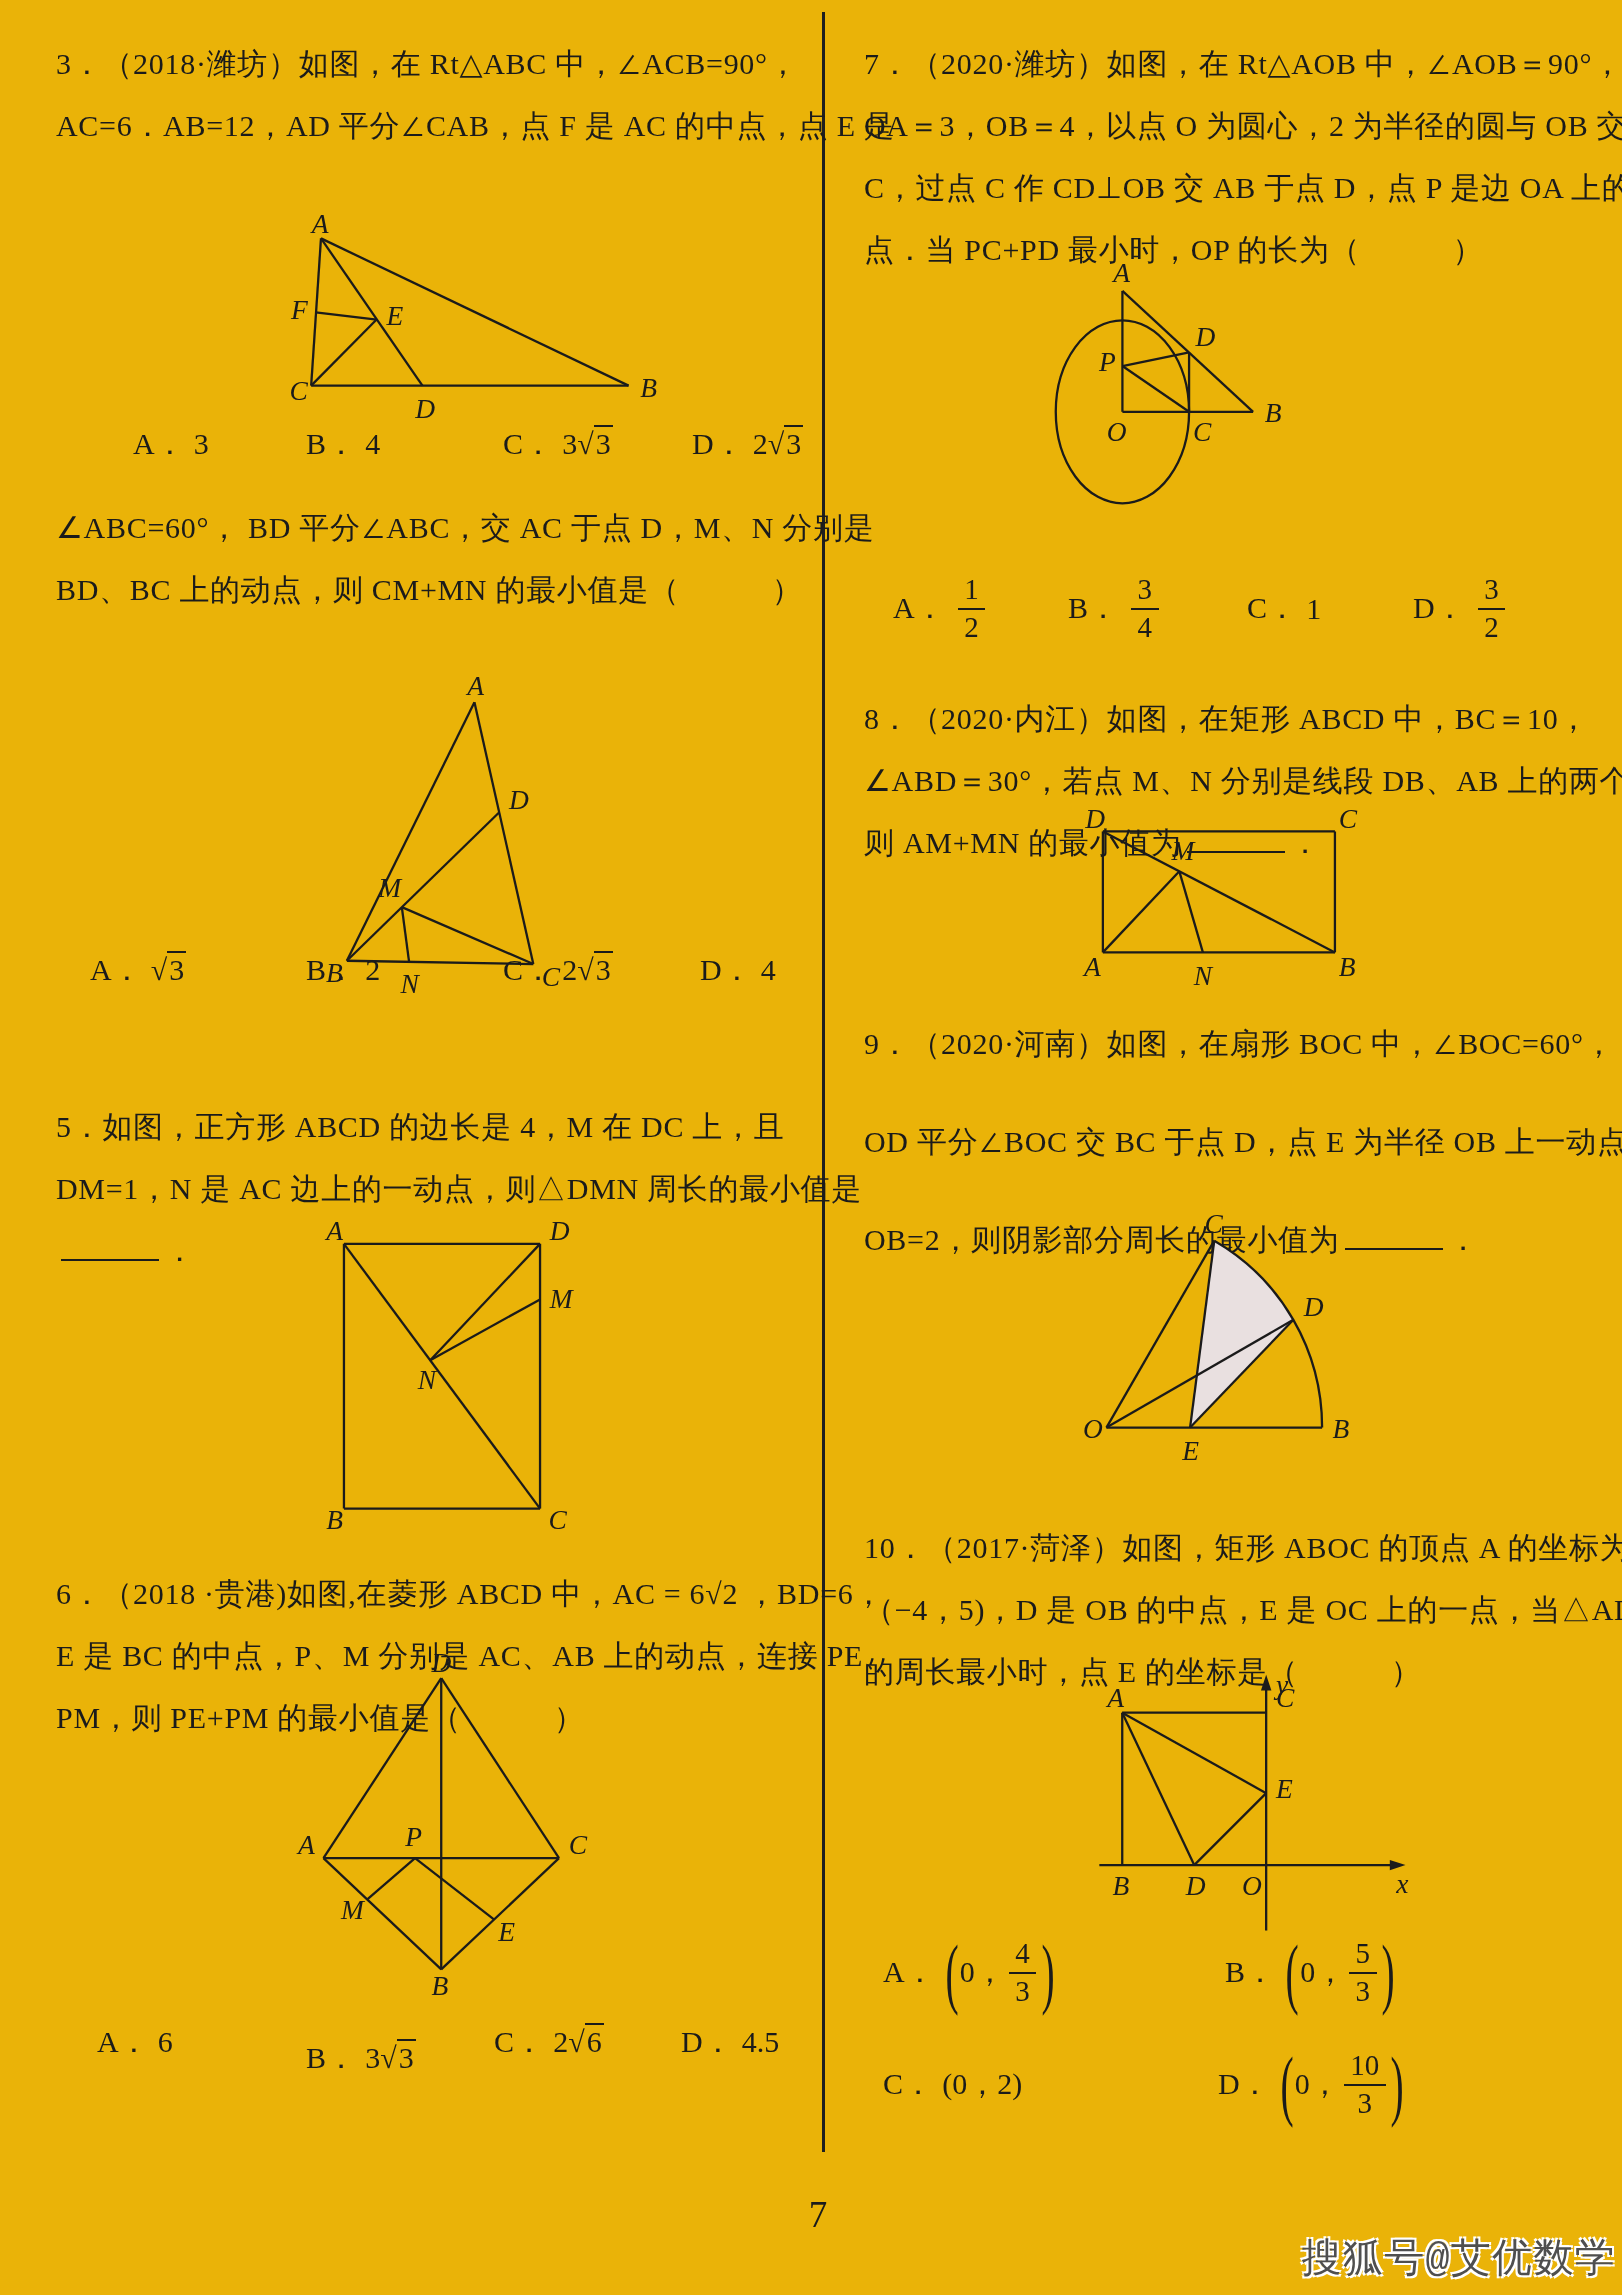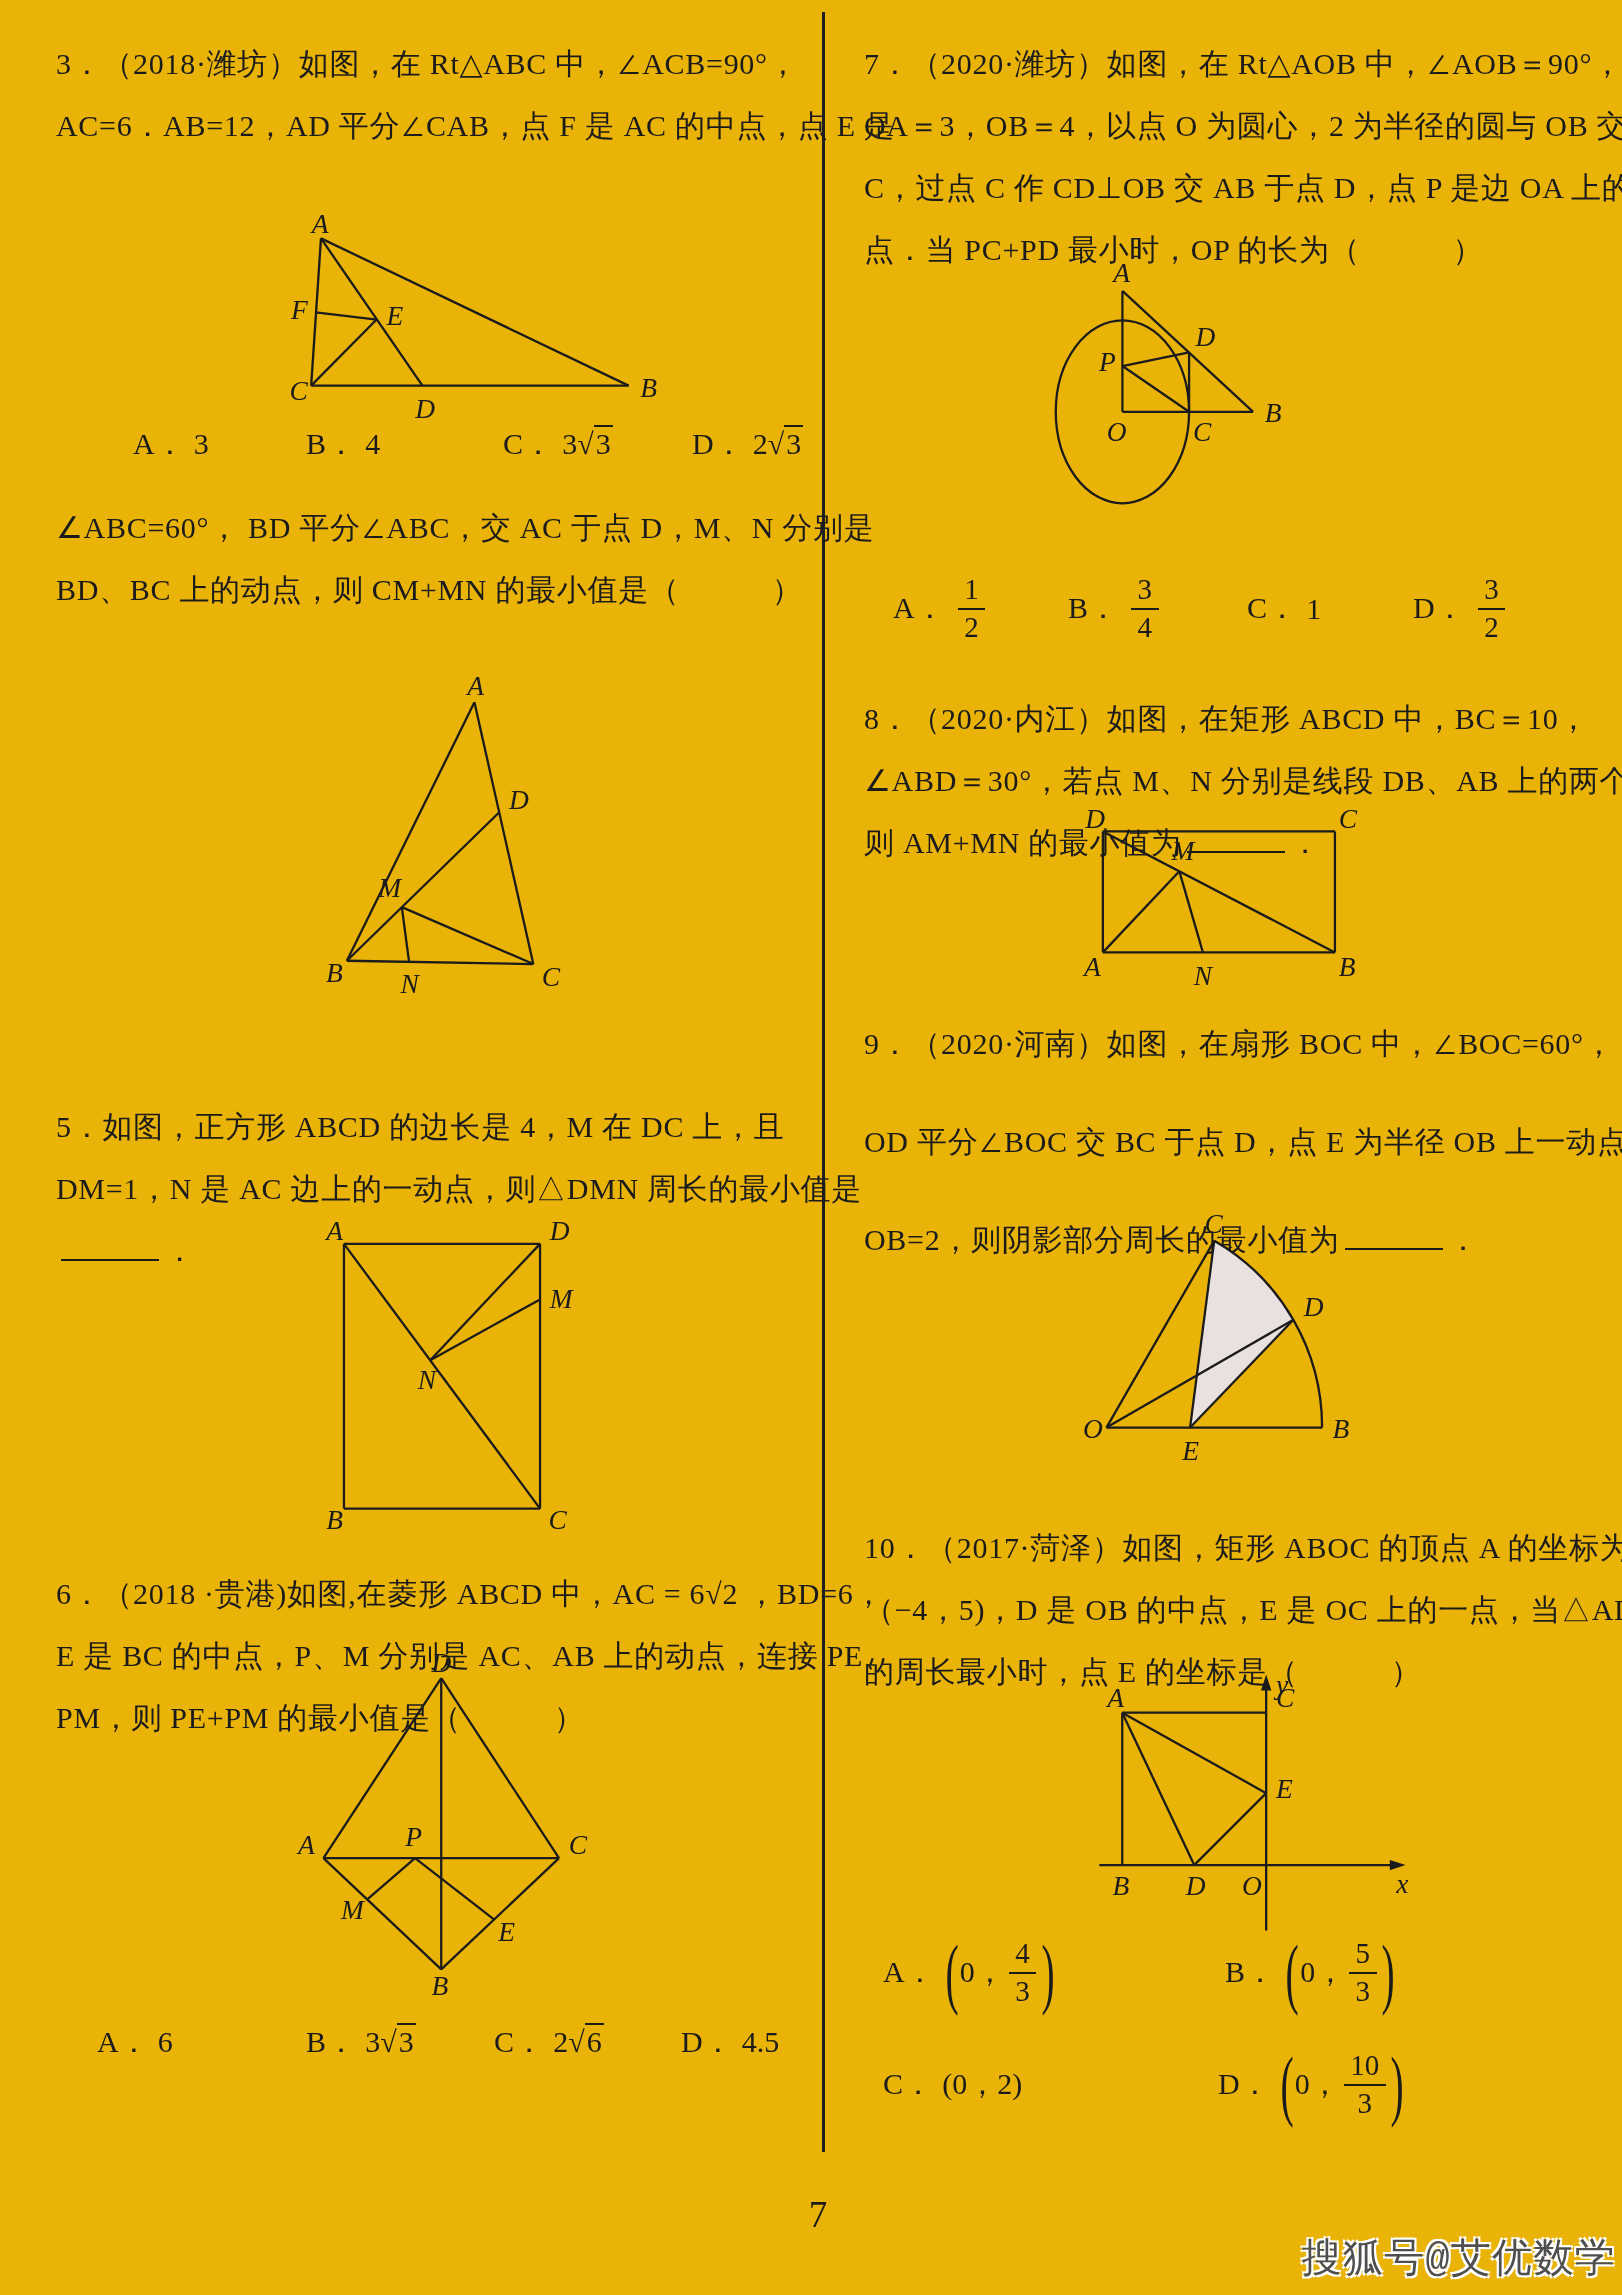"A． √3" div.optrow { html: none -> <div> <span><span>A．</span><span></span><span>√</span><span>3</span></span> <span><span>B．</span><span>2</span></span> <span><span>C．</span><span>2</span><span>√</span><span>3</span></span> <span><span>D．</span><span>4</span></span> </div> }
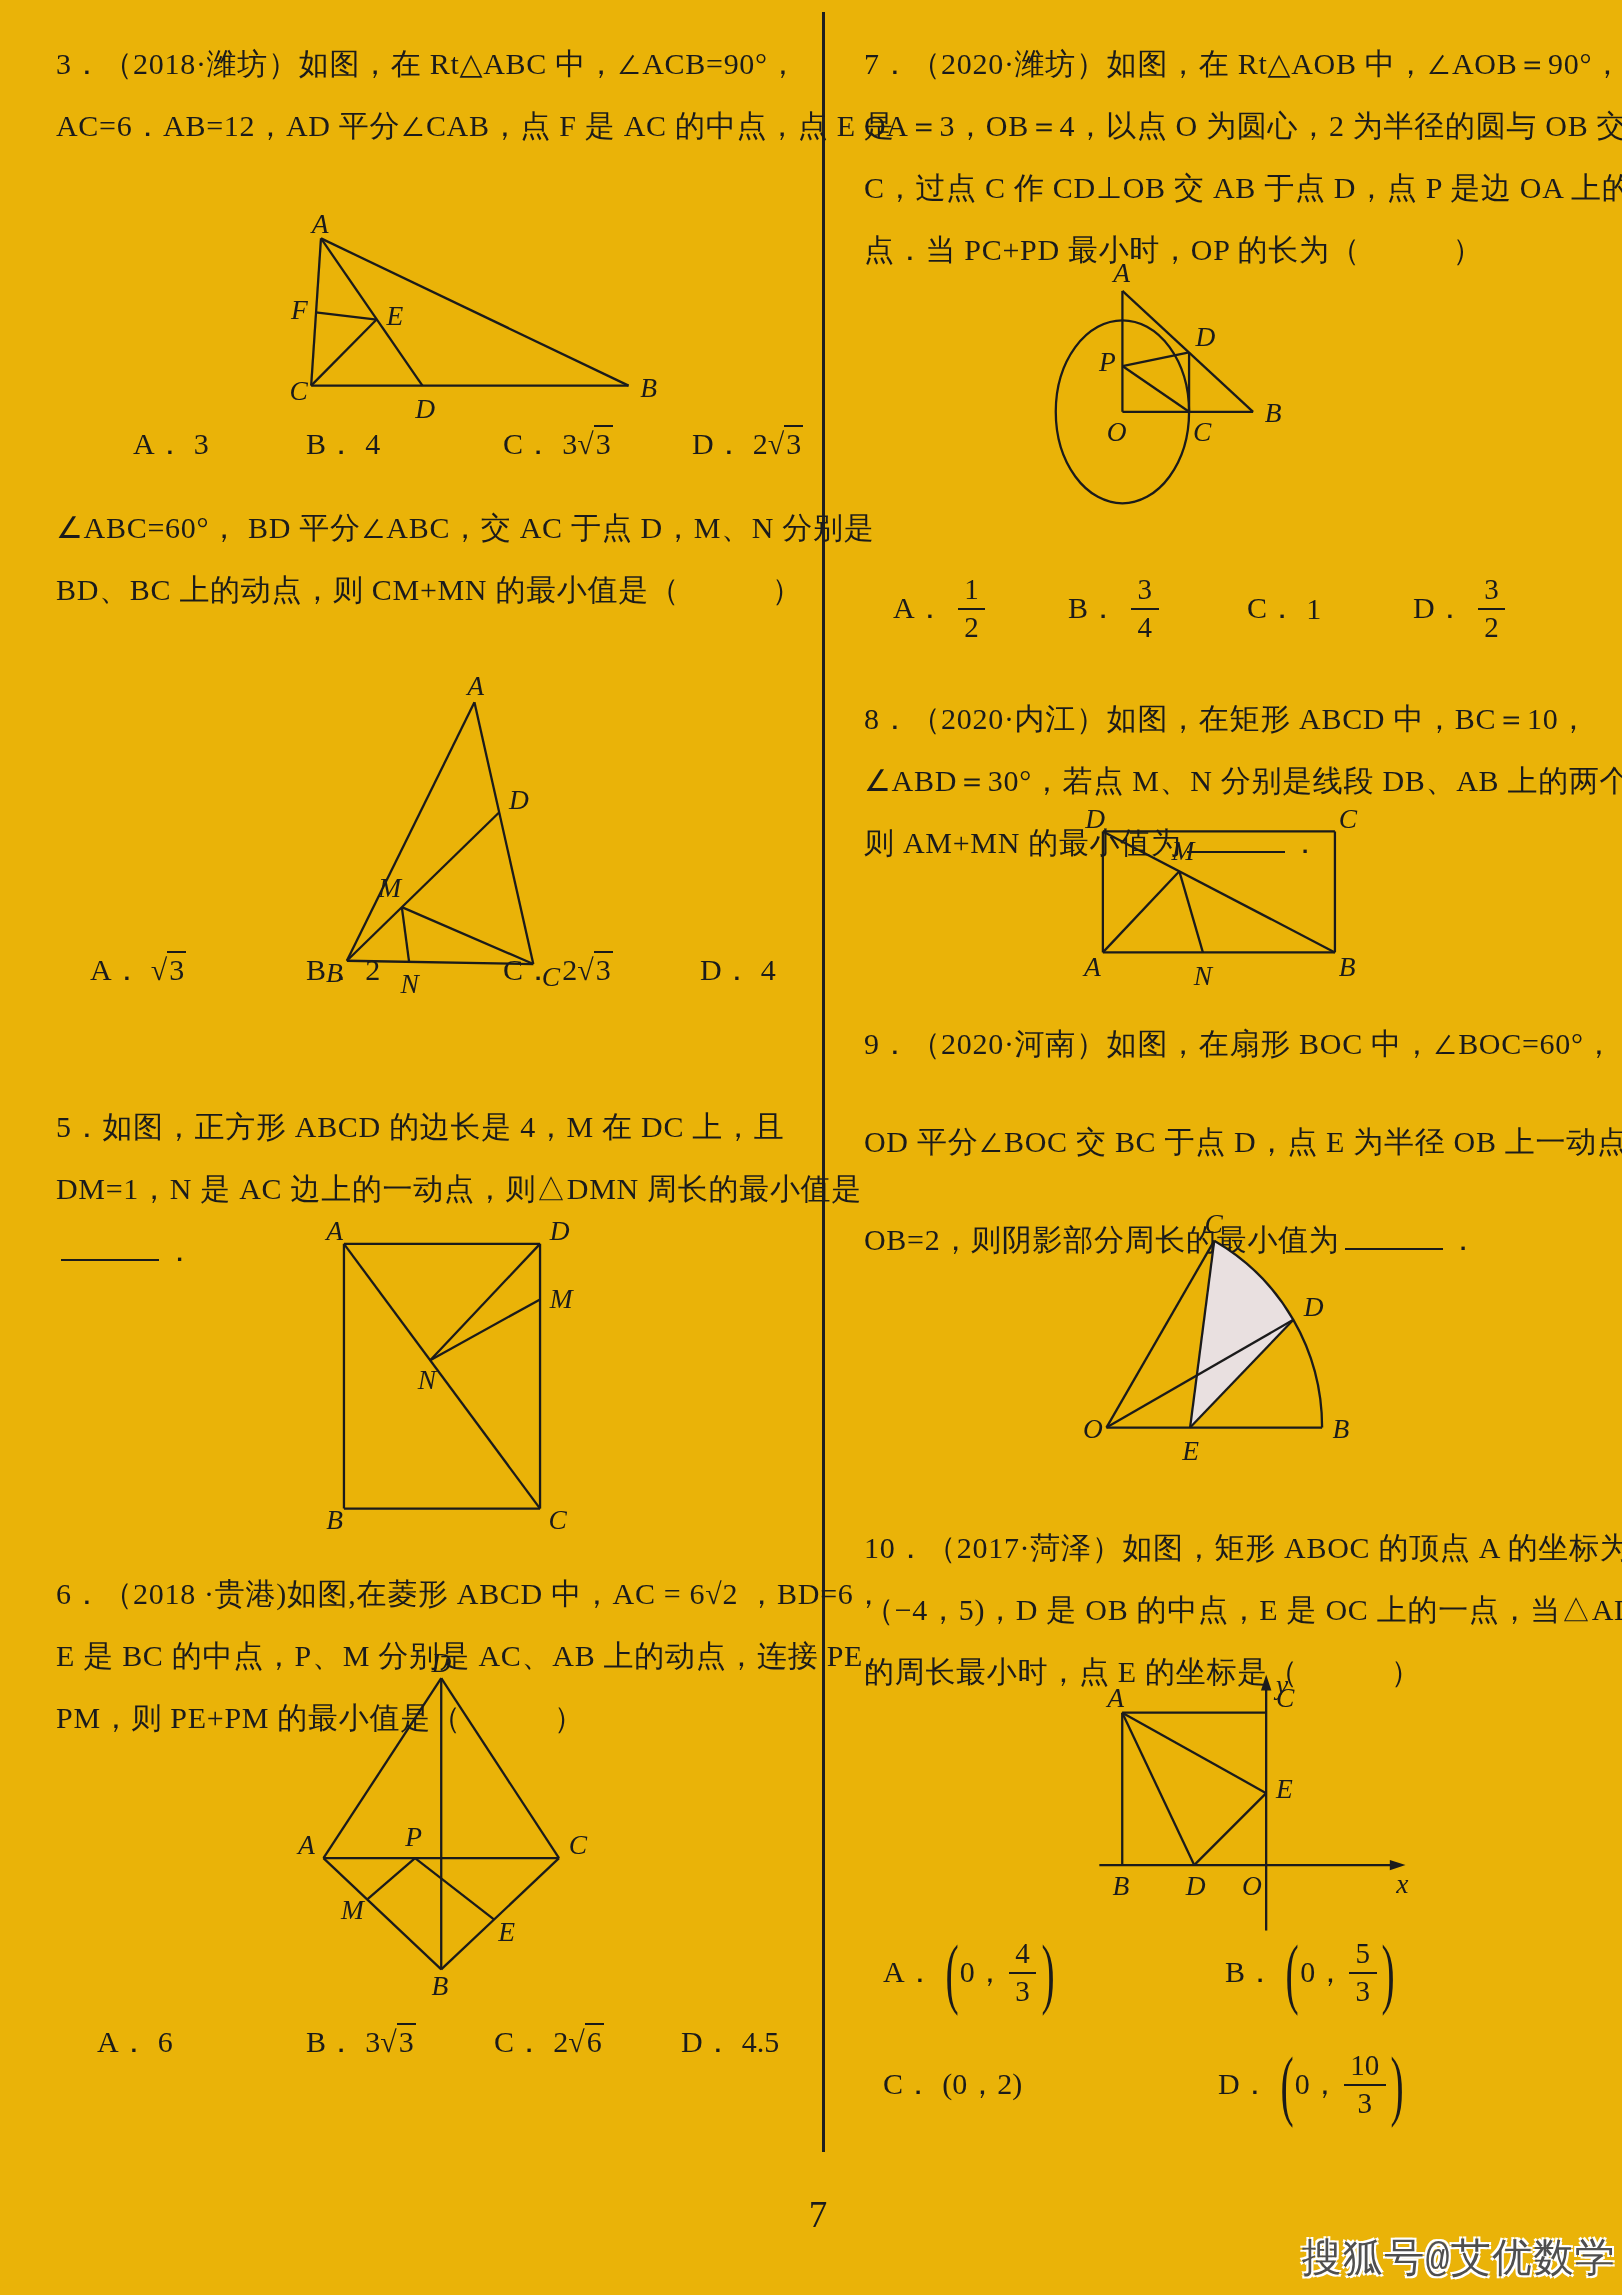"B． 3√3" span.opt { margin-top: none -> 16px }
